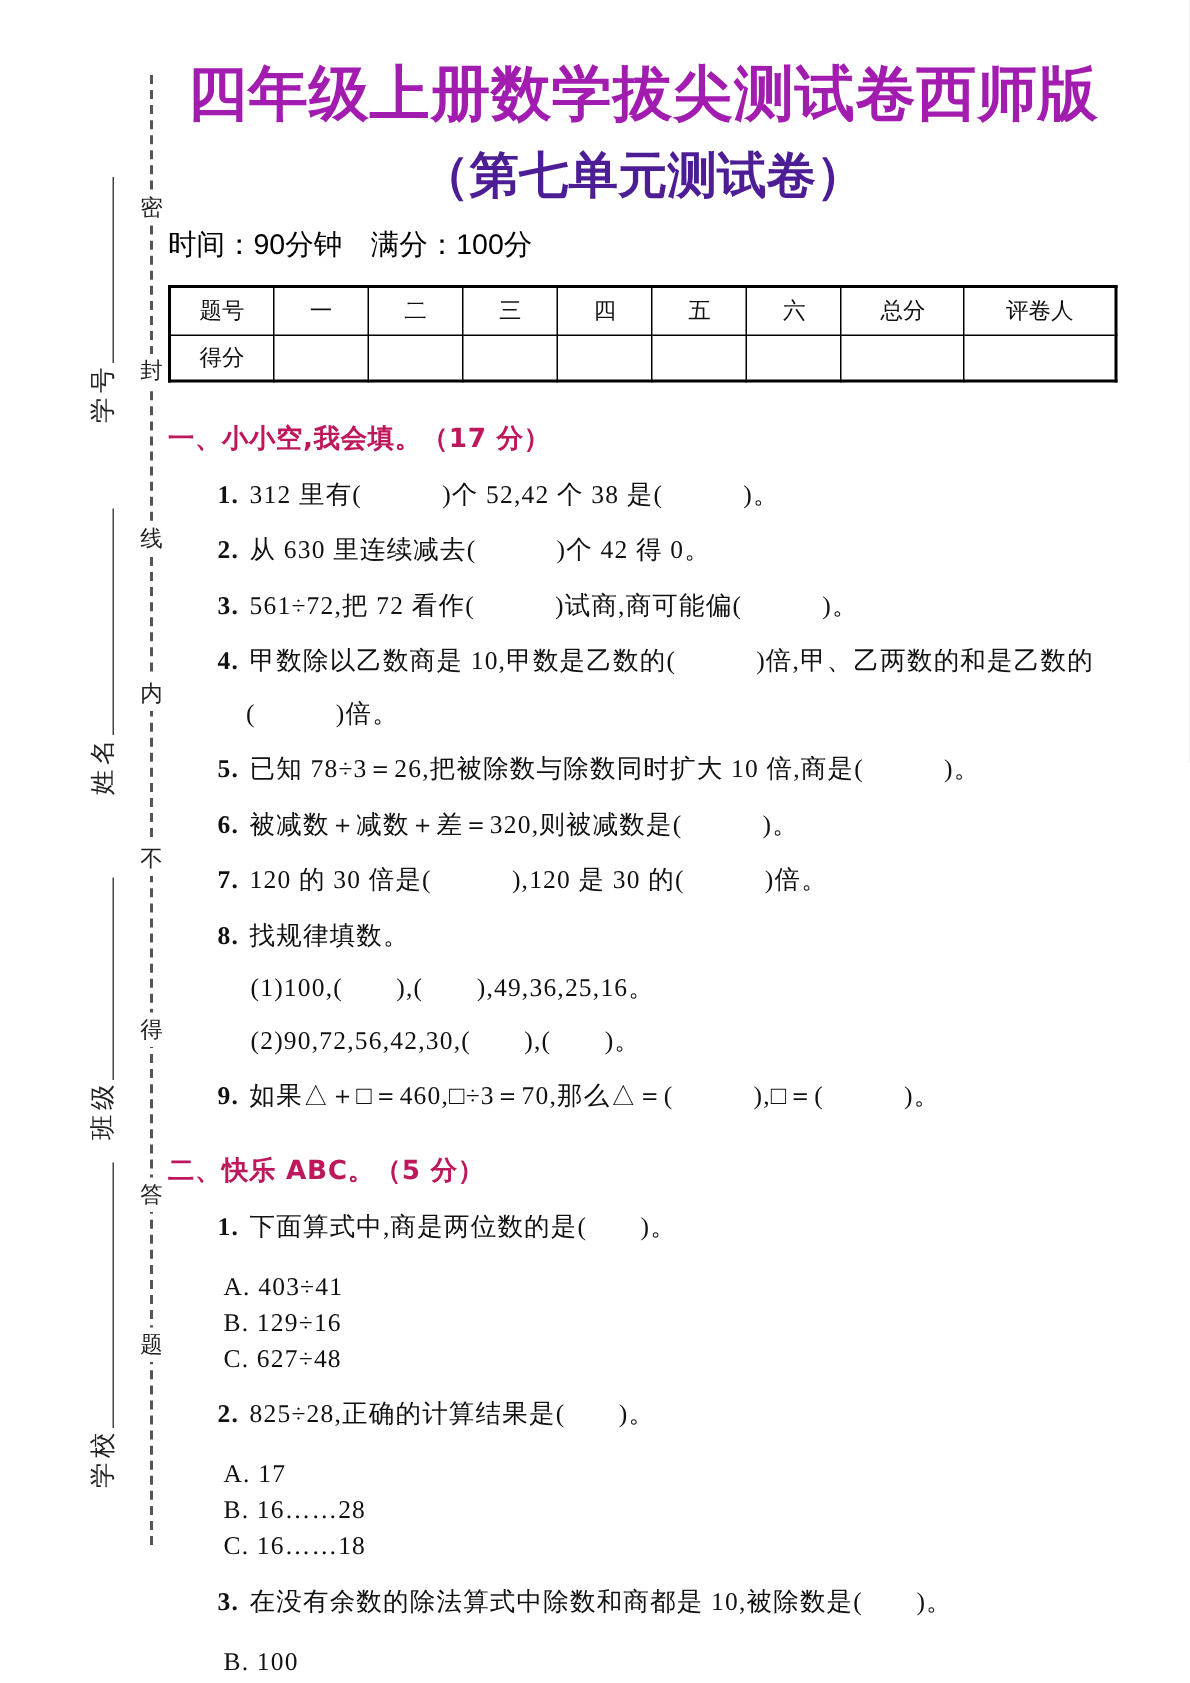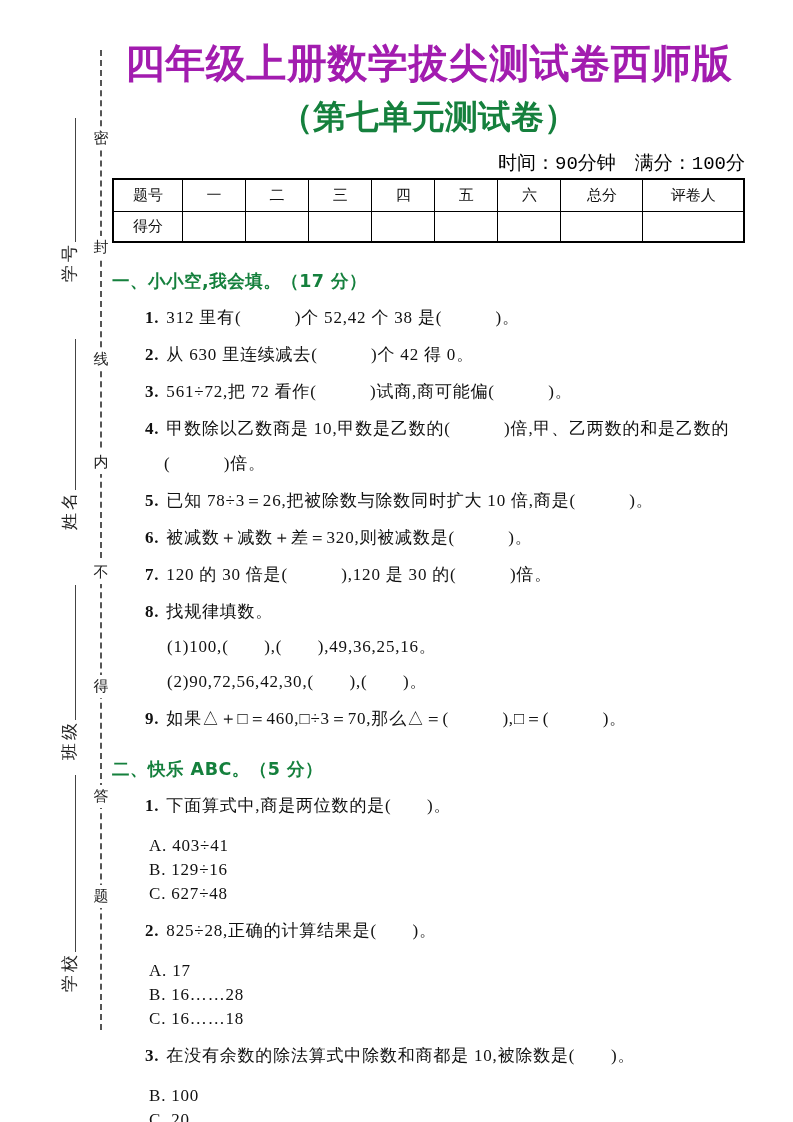"（第七单元测试卷）" .subtitle { color: #15803d -> #4c1d95 }
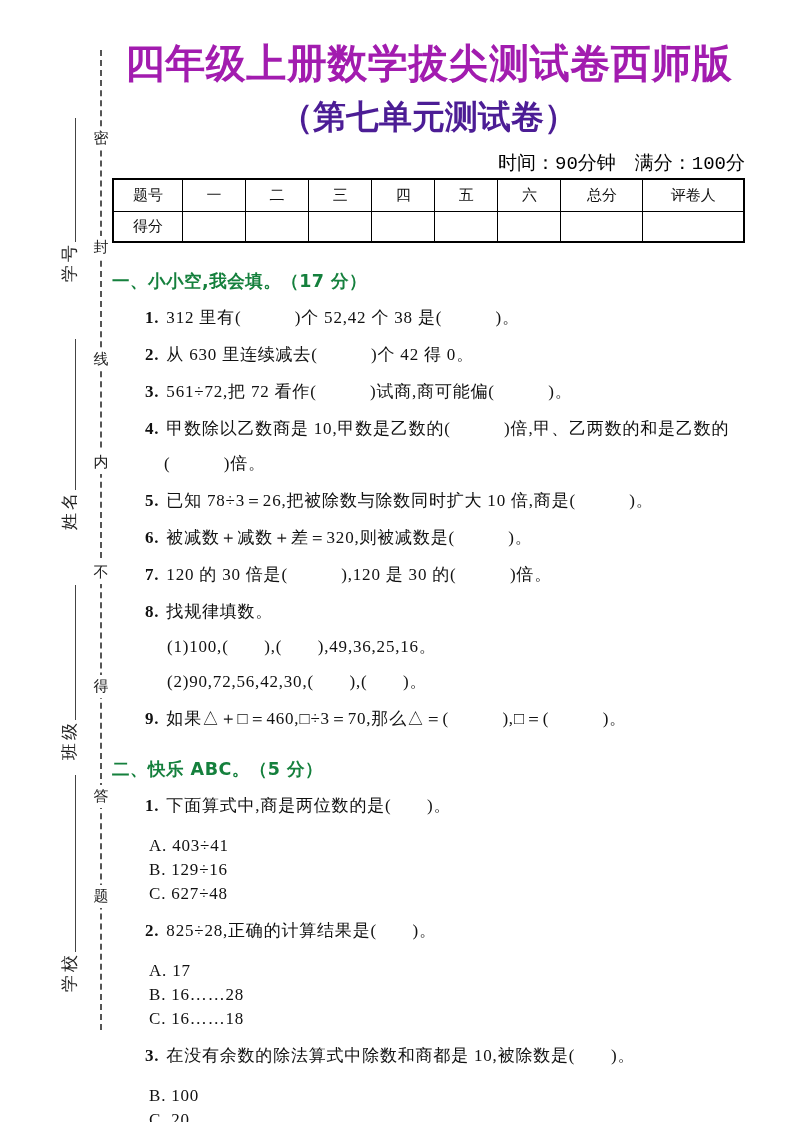"时间：90分钟 满分：100分" .meta { font-family: Liberation Mono, monospace -> Liberation Sans, sans-serif; text-align: right -> left }
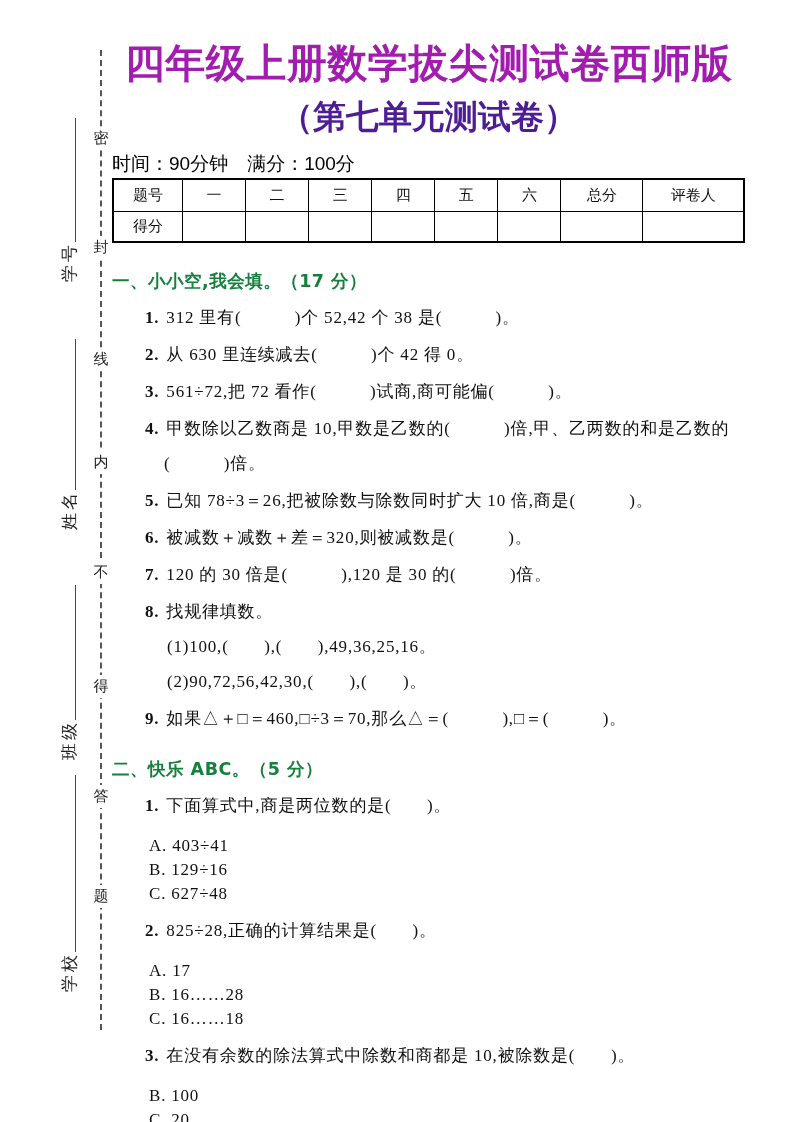"题号" table.score { margin-top: 2px -> 14px }
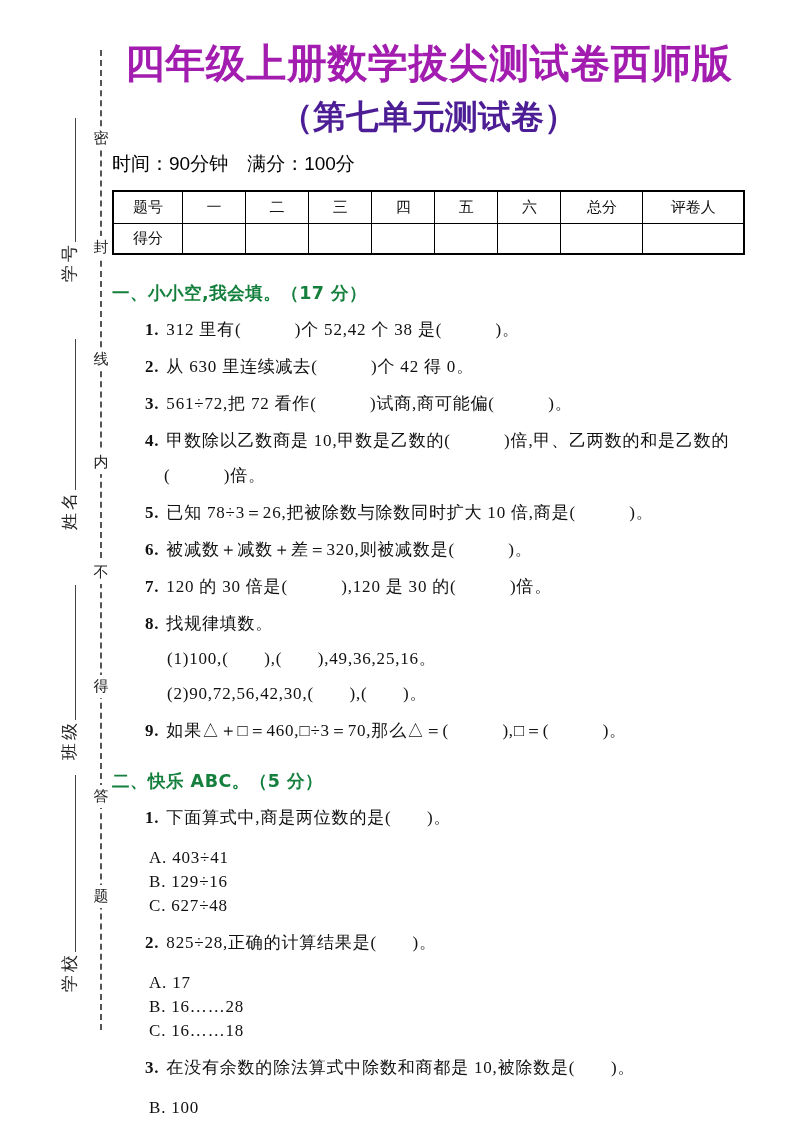"一、小小空,我会填。（17 分）" .sec-heading { color: #15803d -> #be185d }
